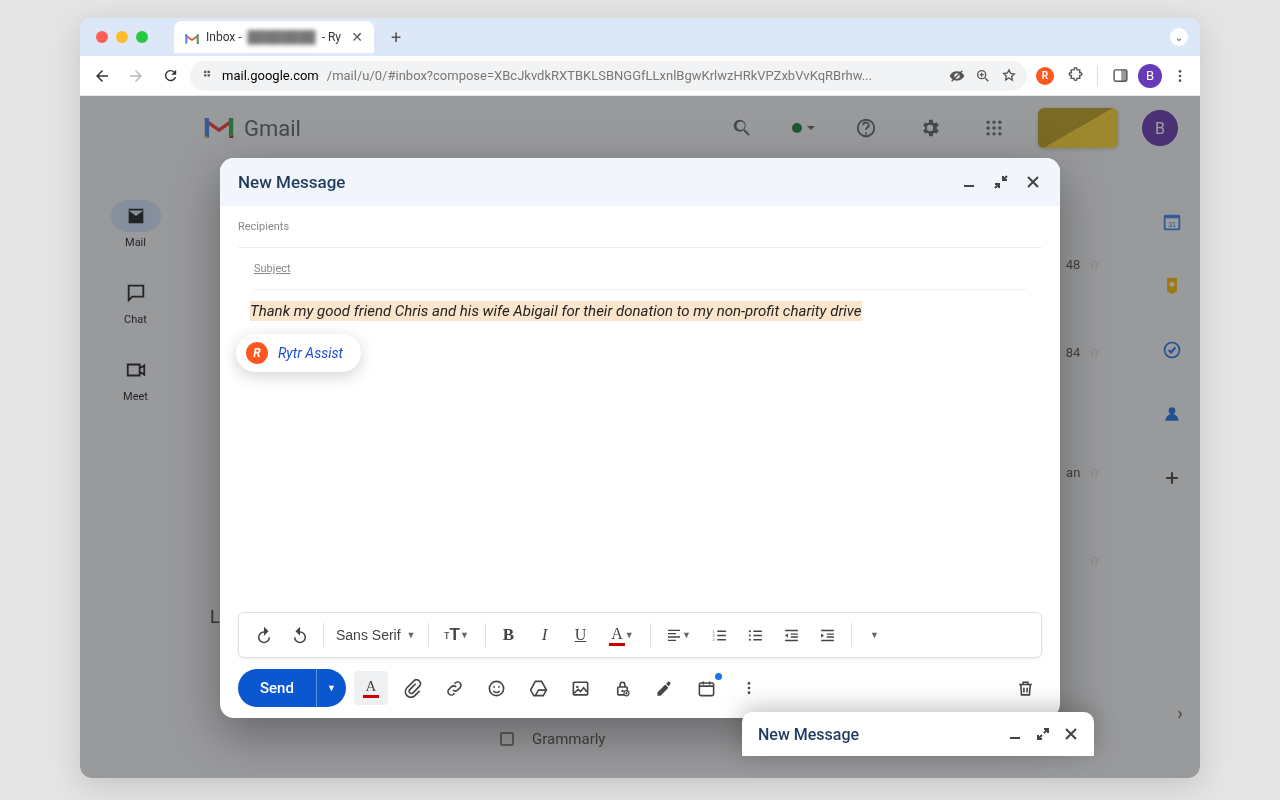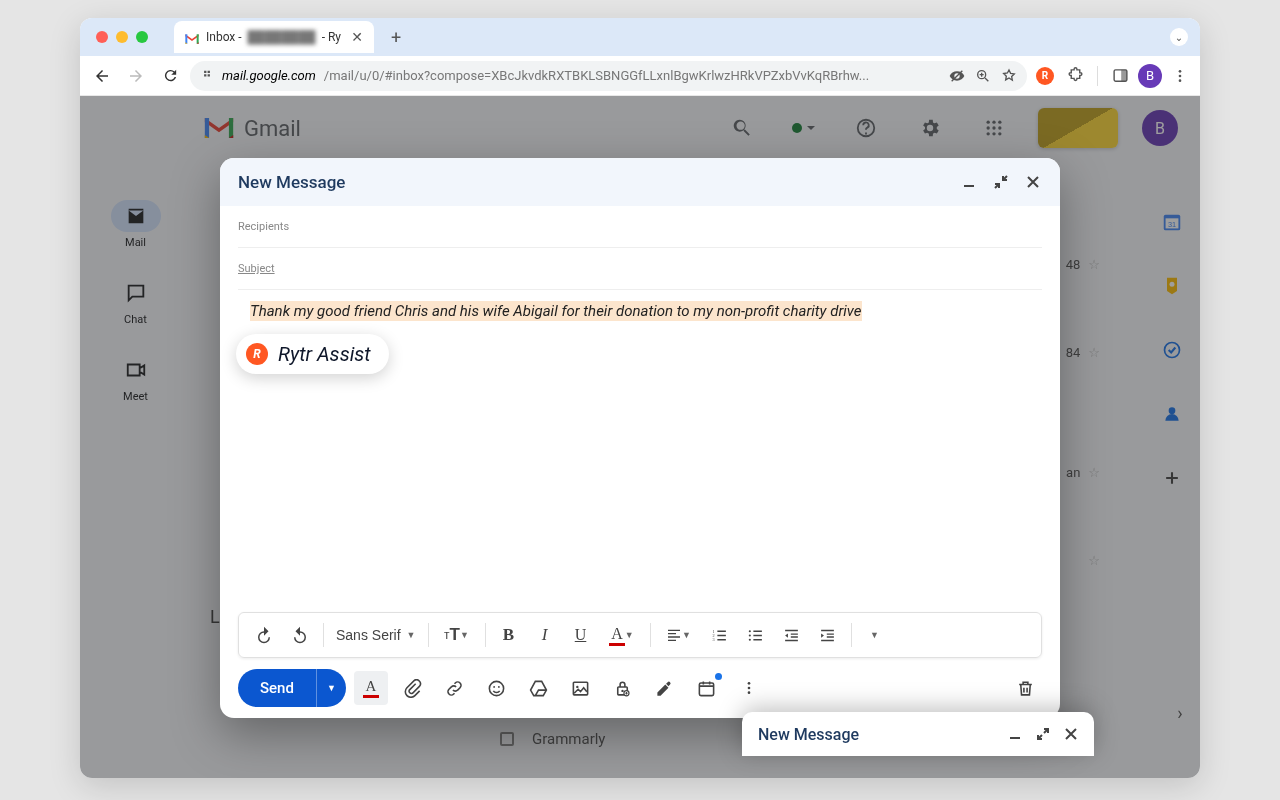"mail.google.com" .addr .host { font-style: italic -> none }
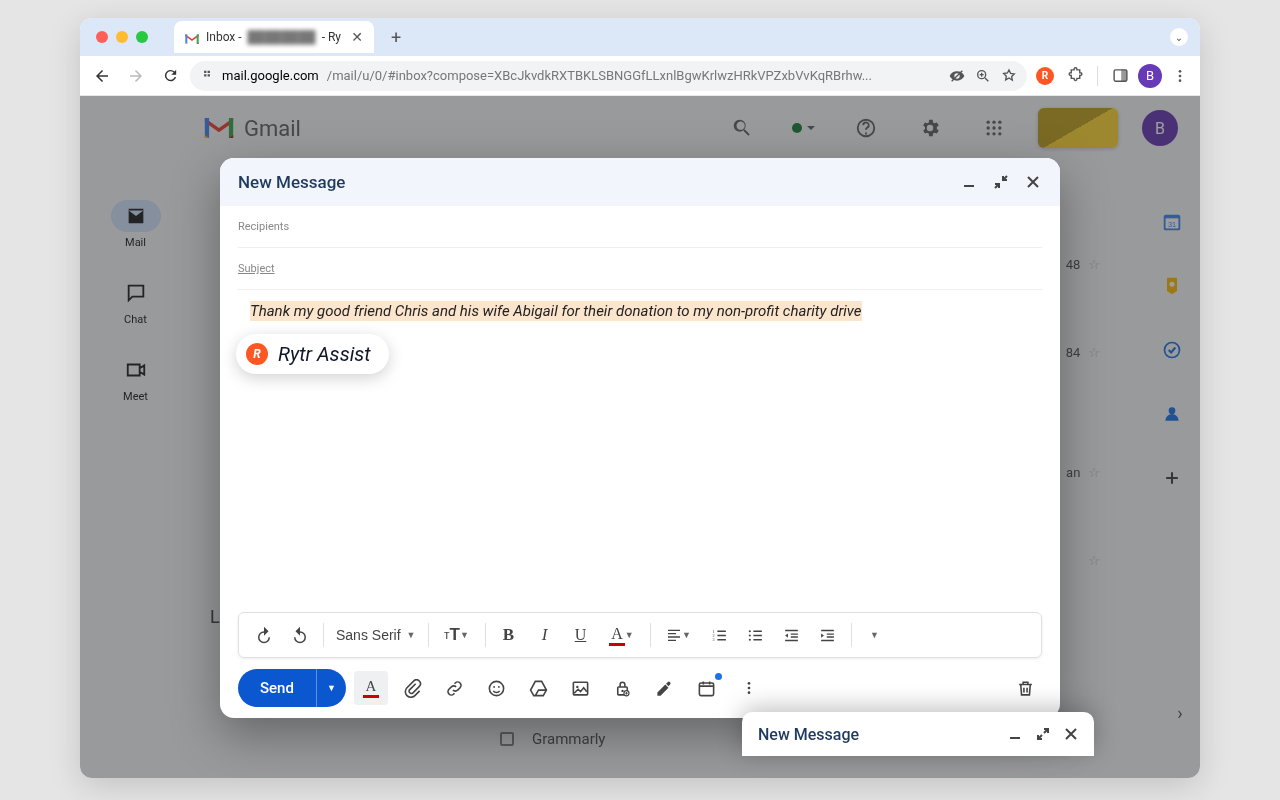"Subject" .compose-field.subject { margin: 0 18px -> 0 34px }
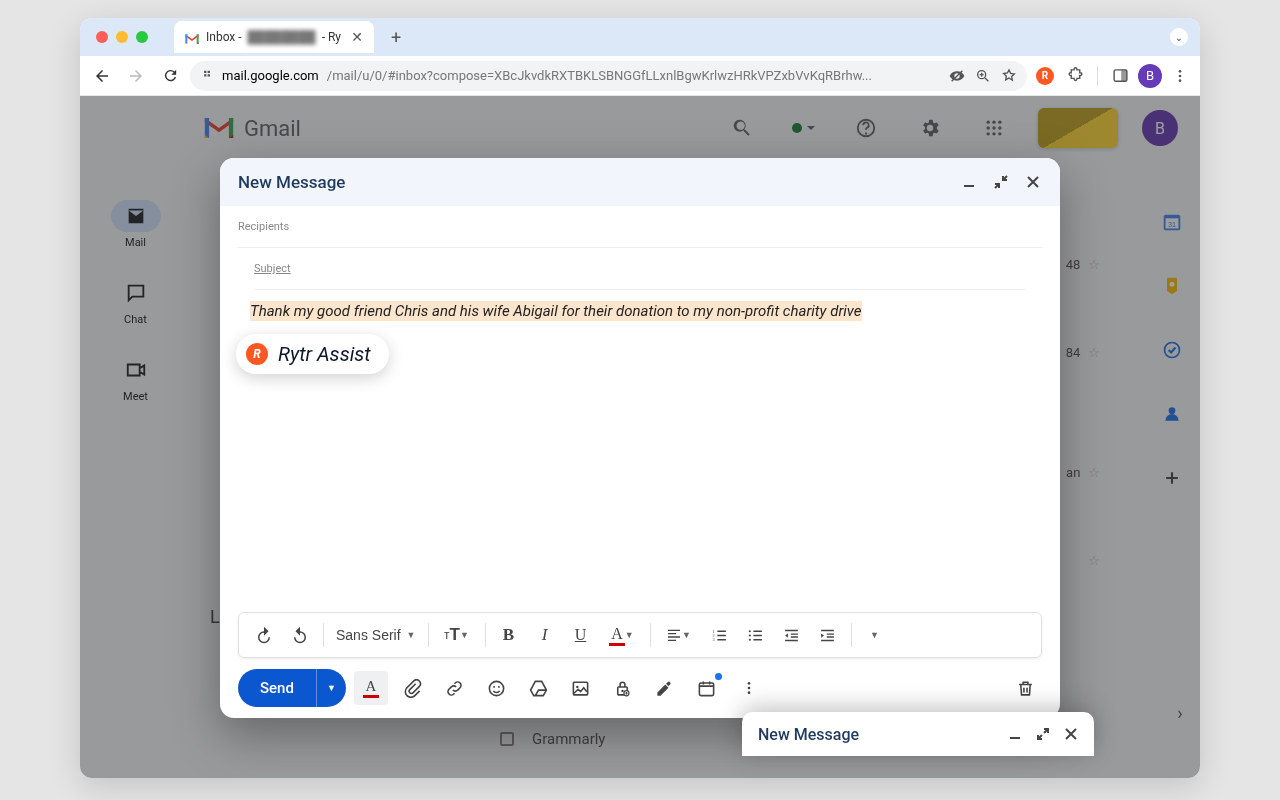"Rytr Assist" .rytr-chip .lbl { color: #0f172a -> #1d4ed8; font-size: 20px -> 14px }
